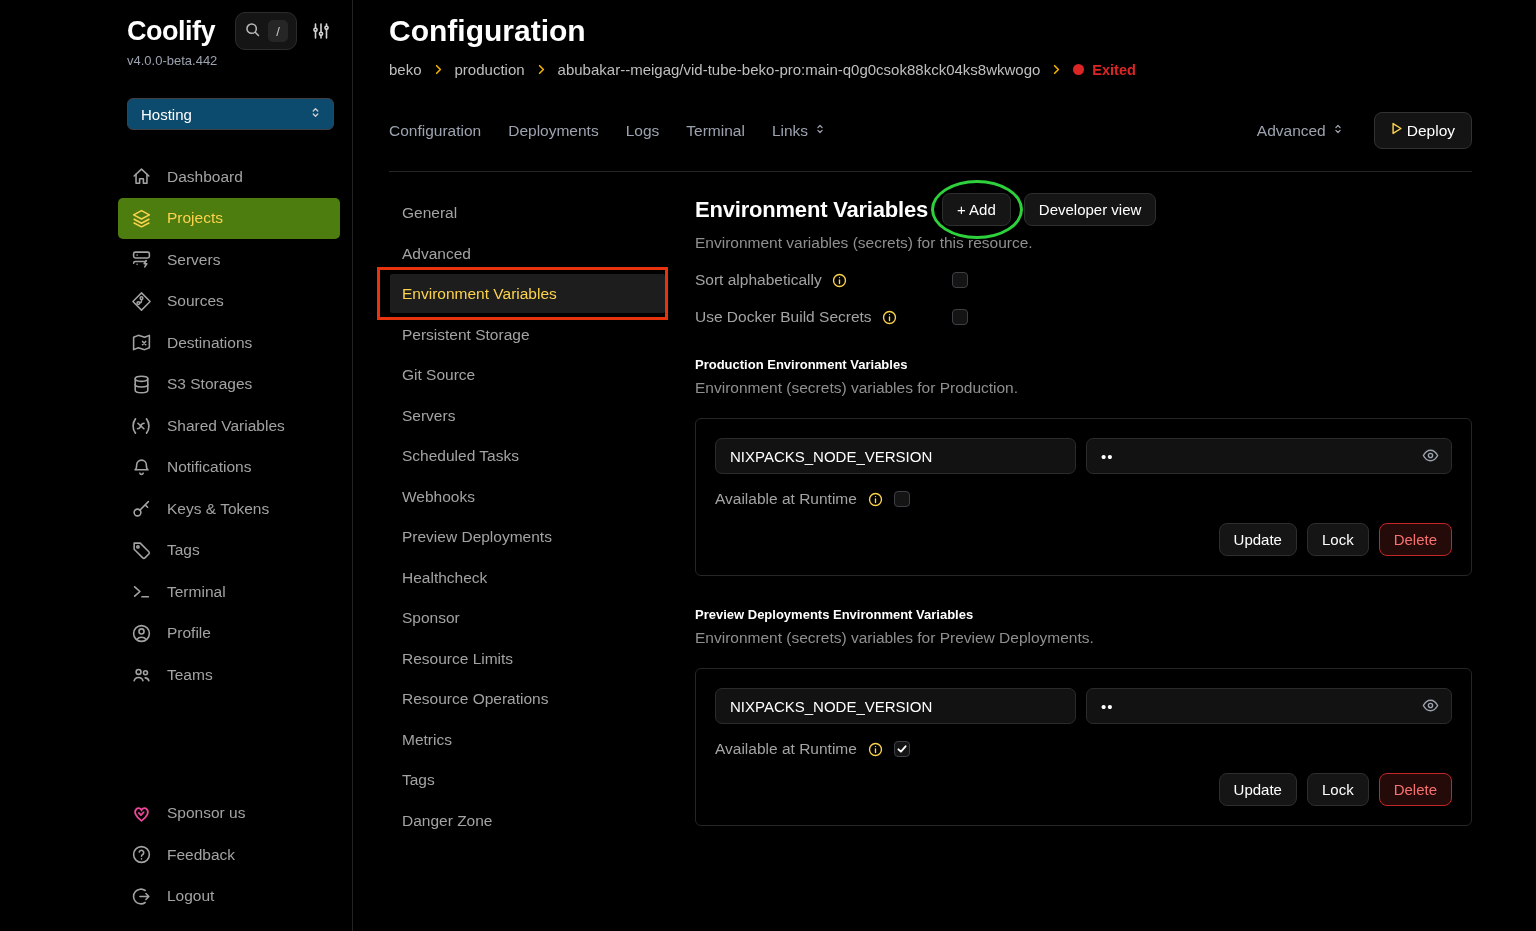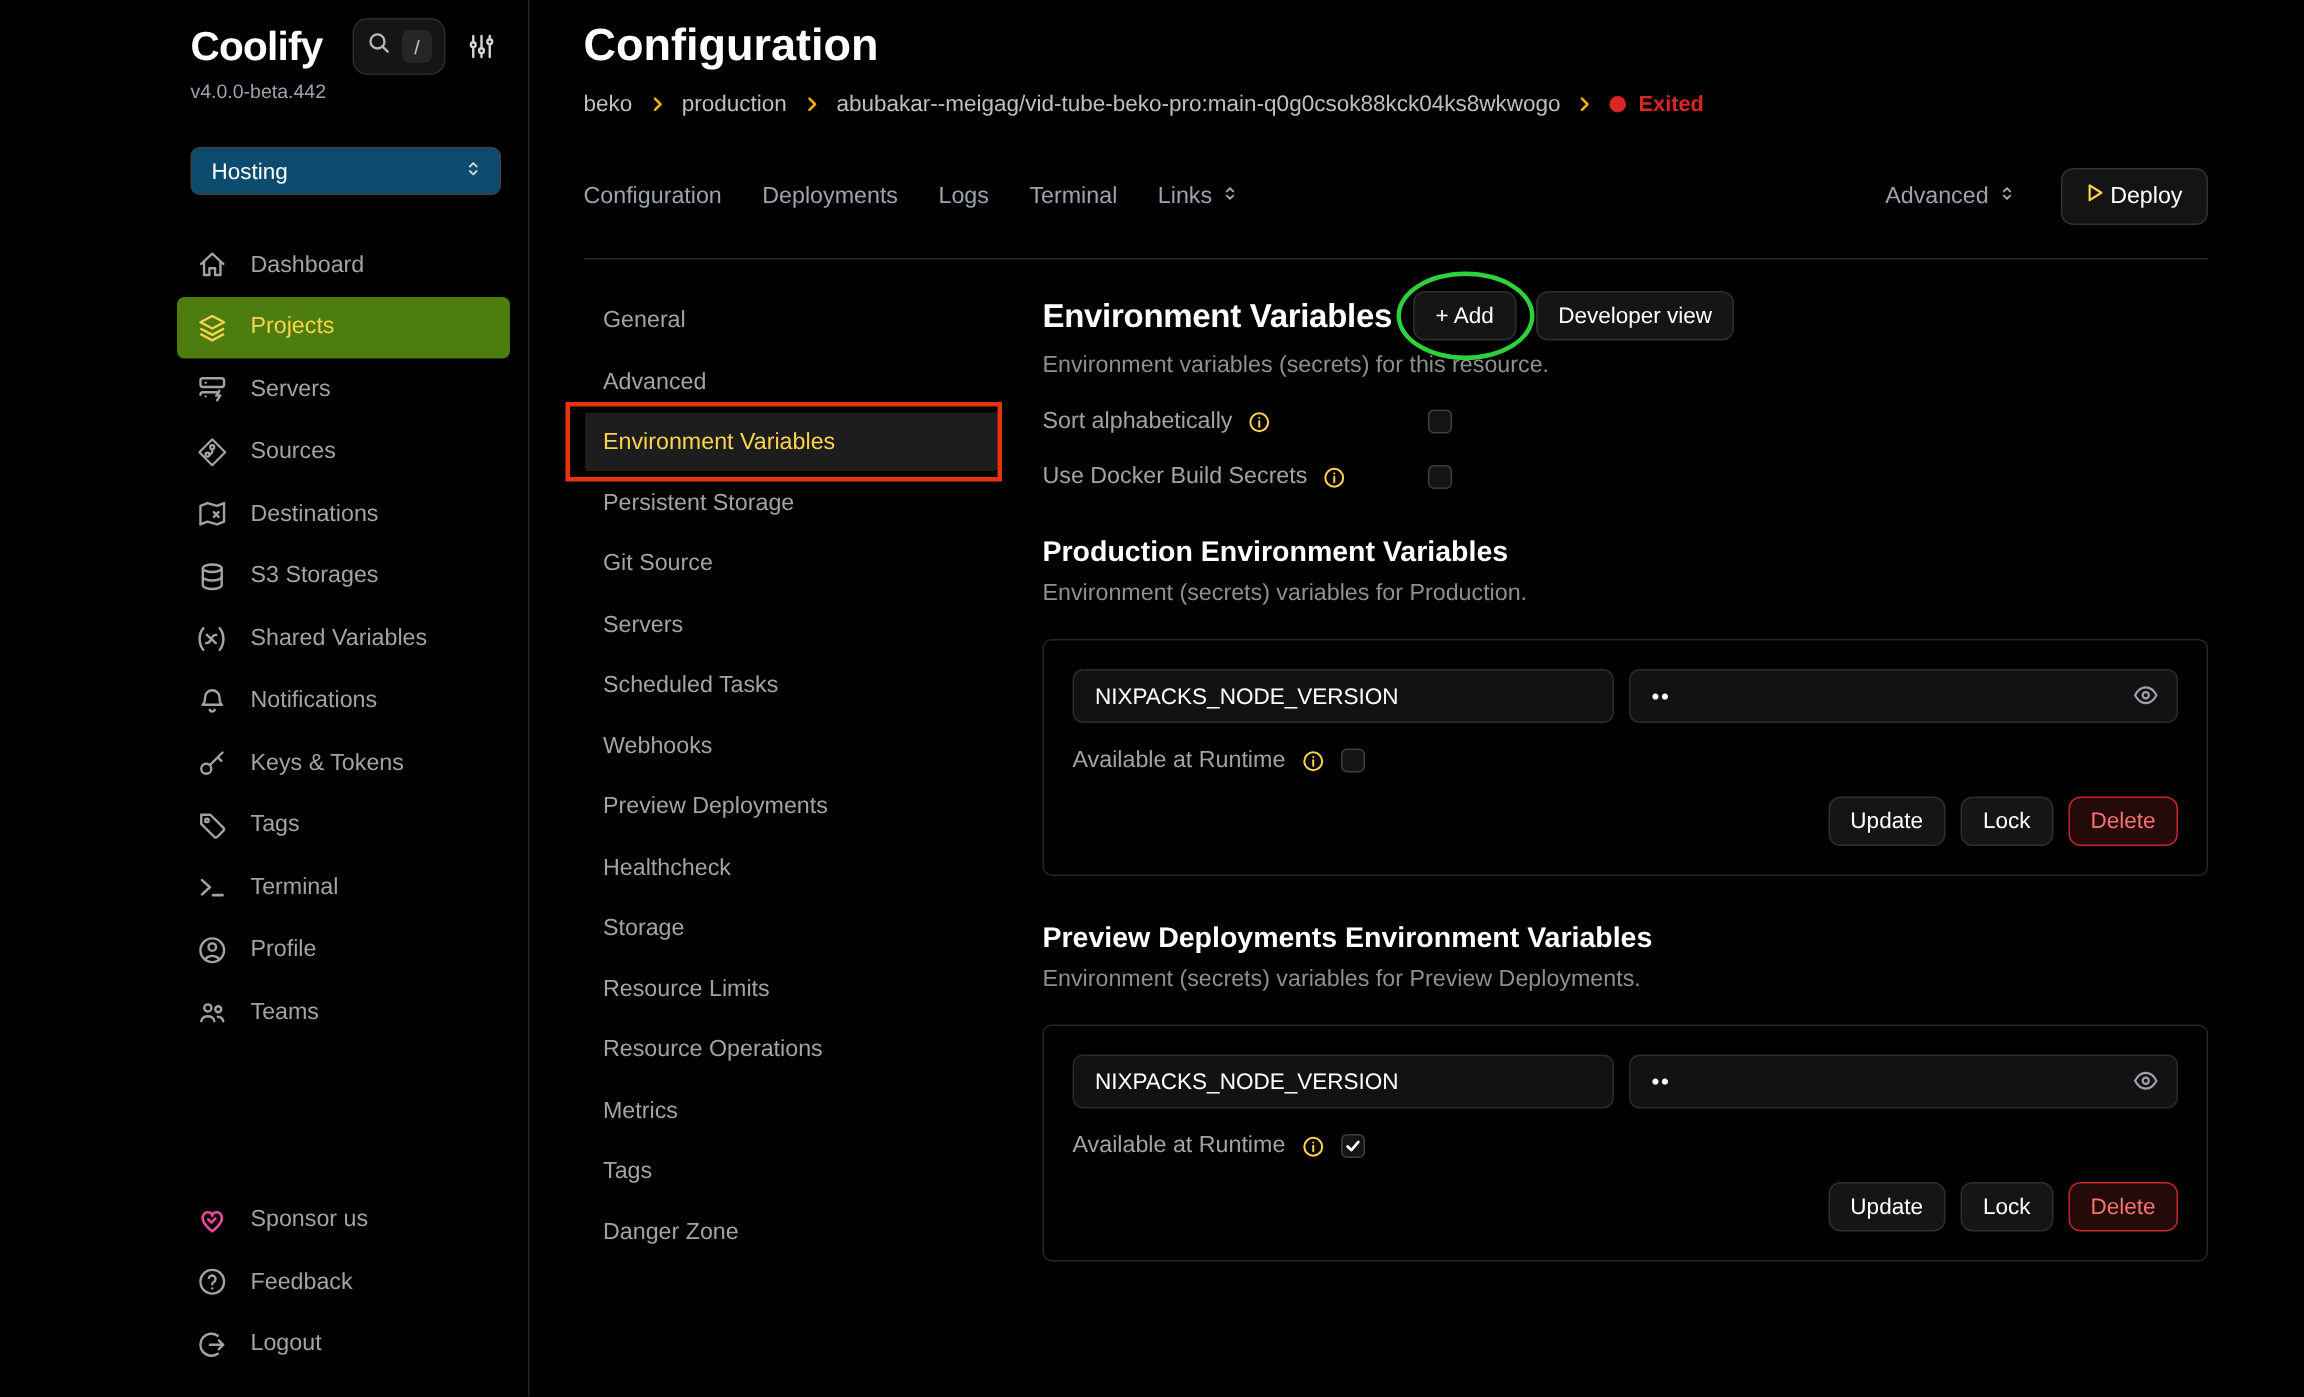"Production Environment Variables" .section-title { font-size: 19px -> 13px }
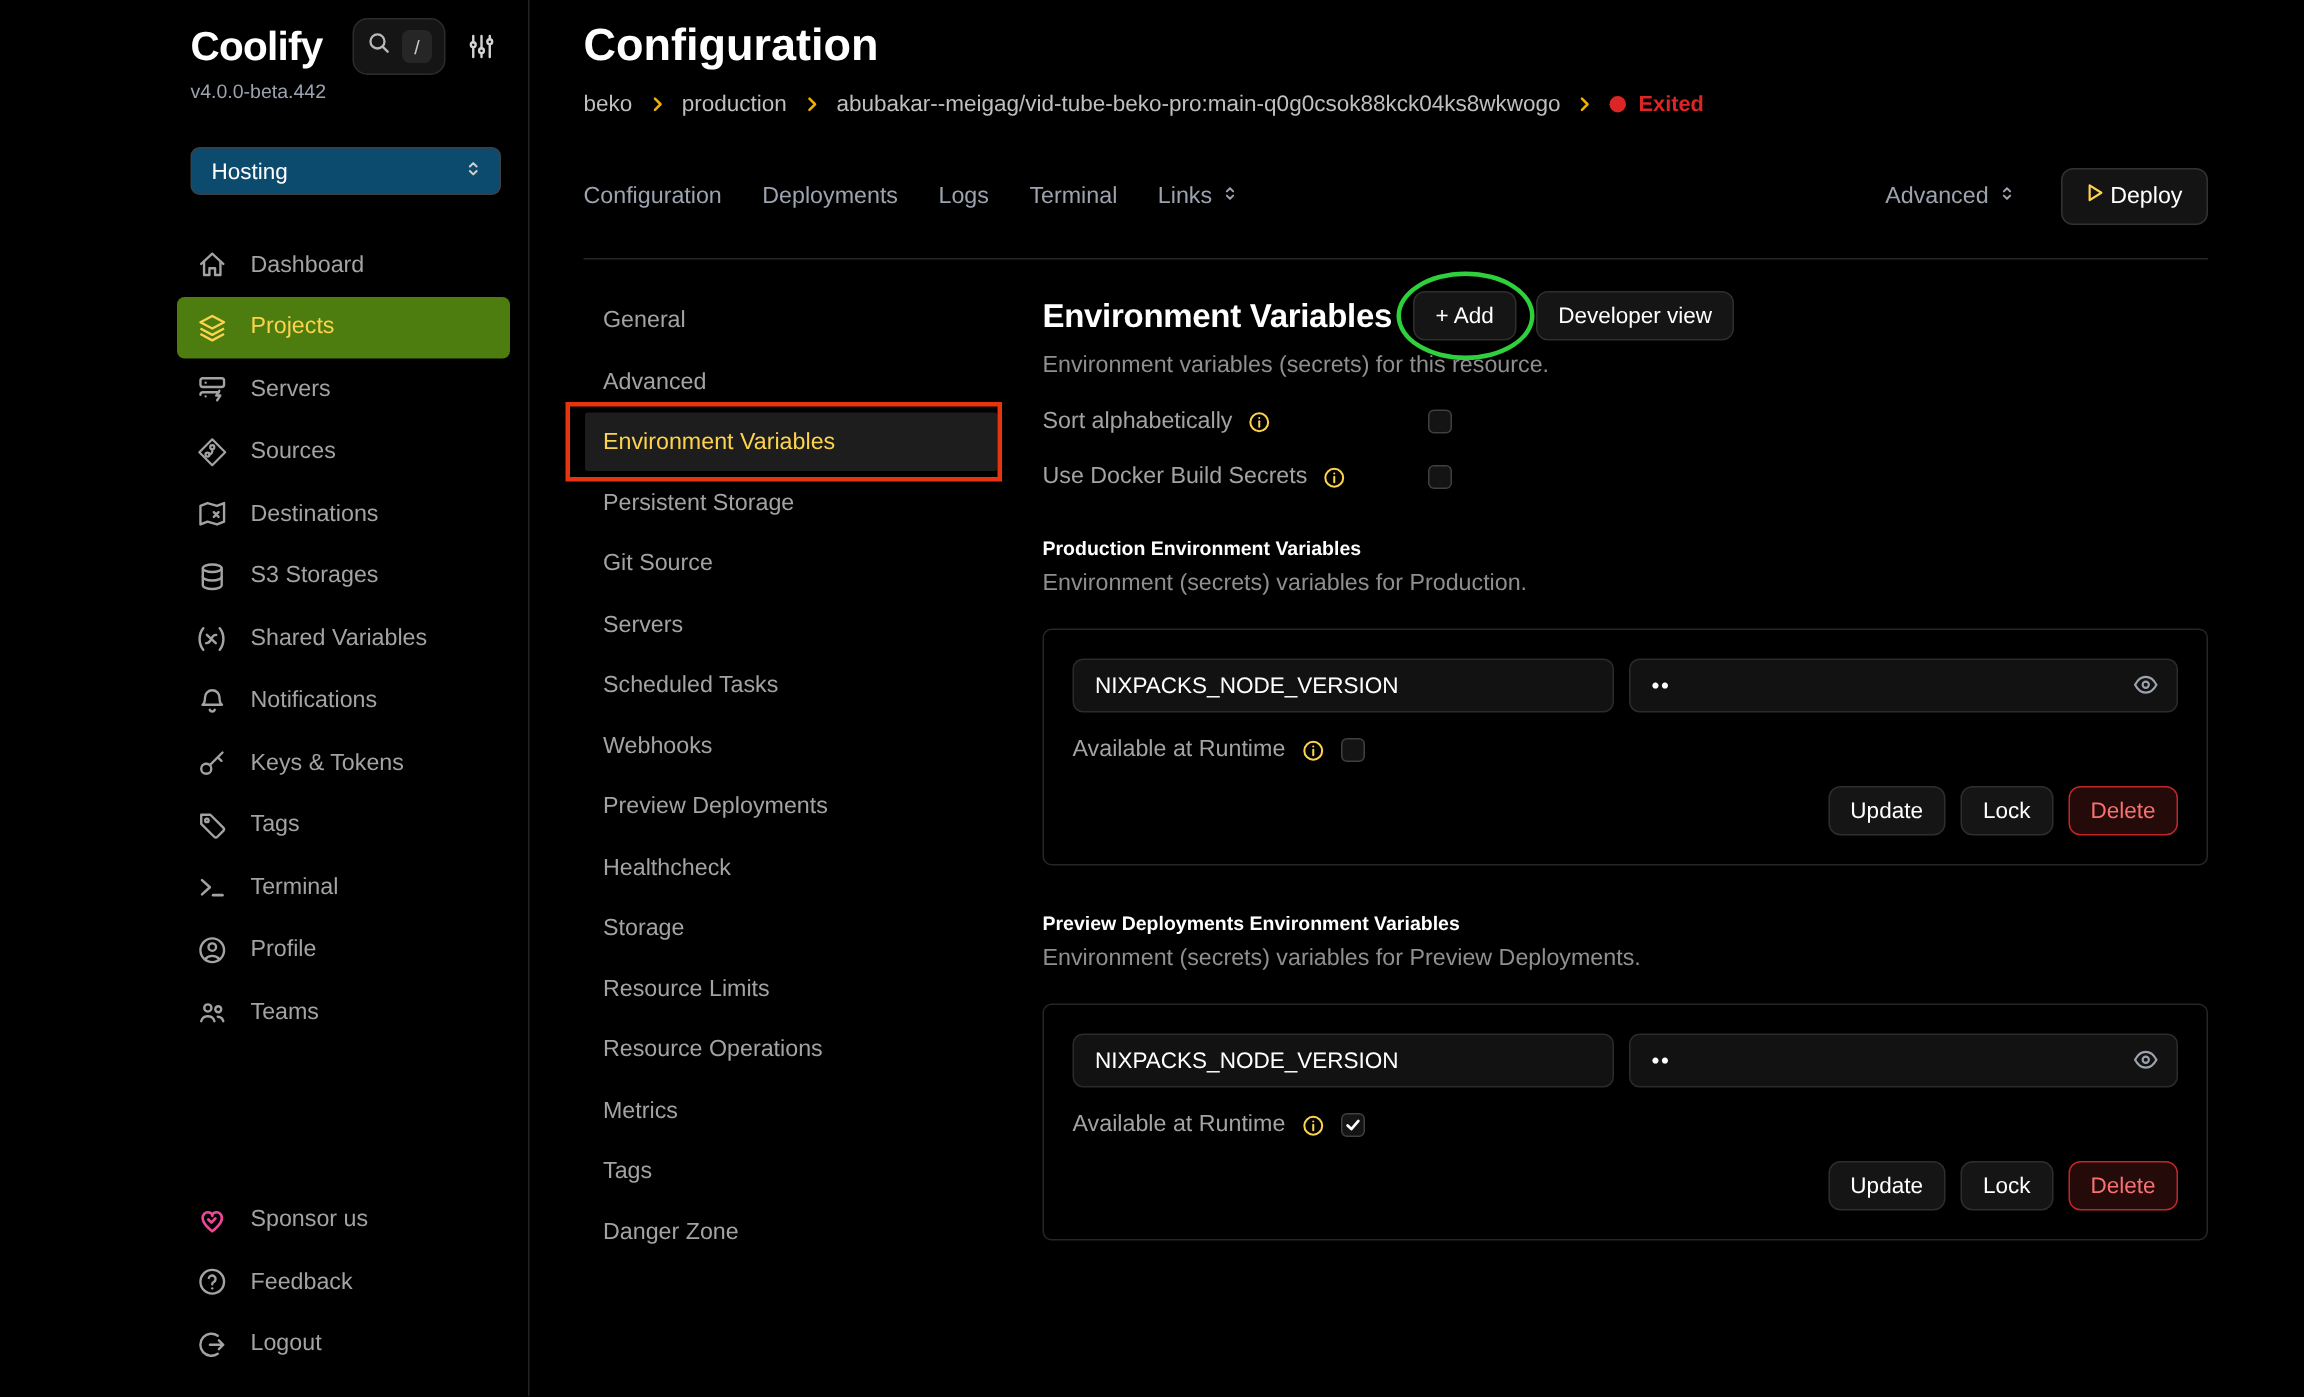"Storage" div.subnav-item { text: Storage -> Sponsor }
